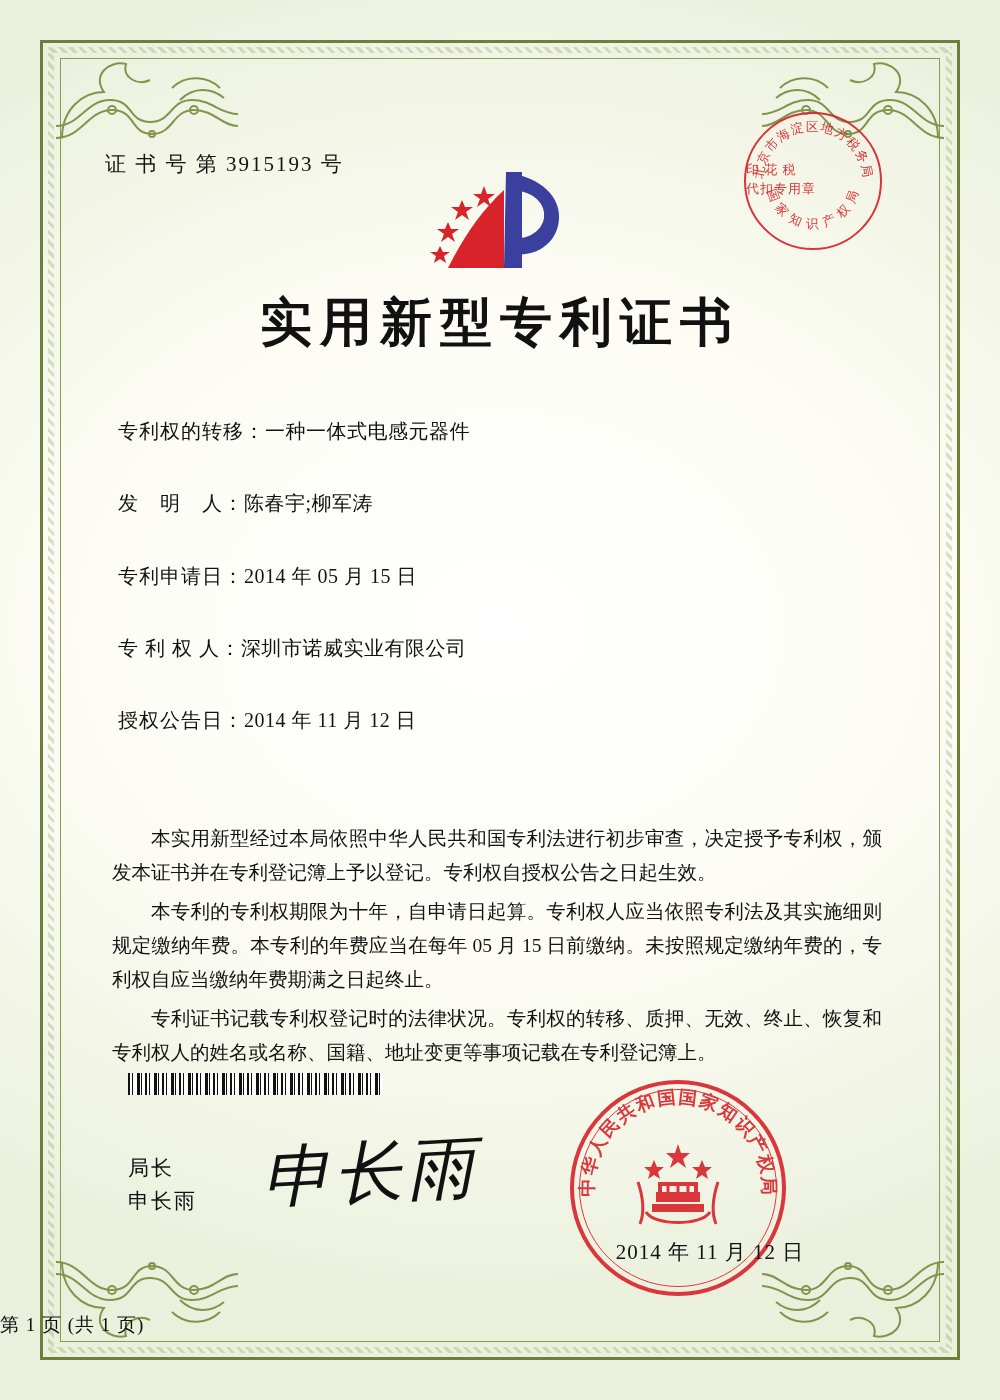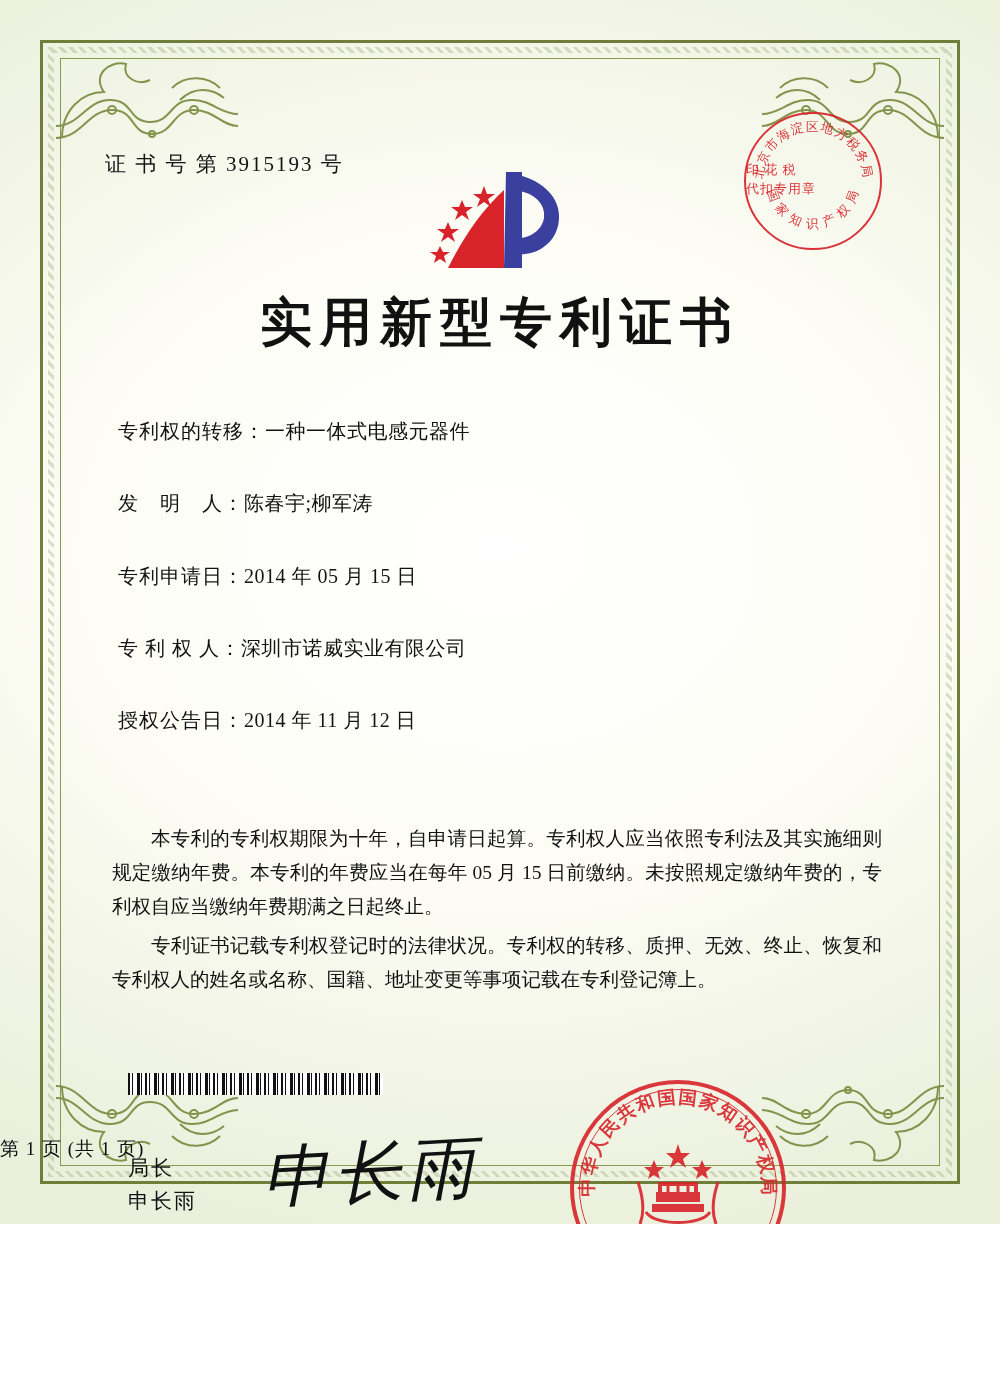"证 书 号 第 3915193" .page { height: 1224px -> 1400px }
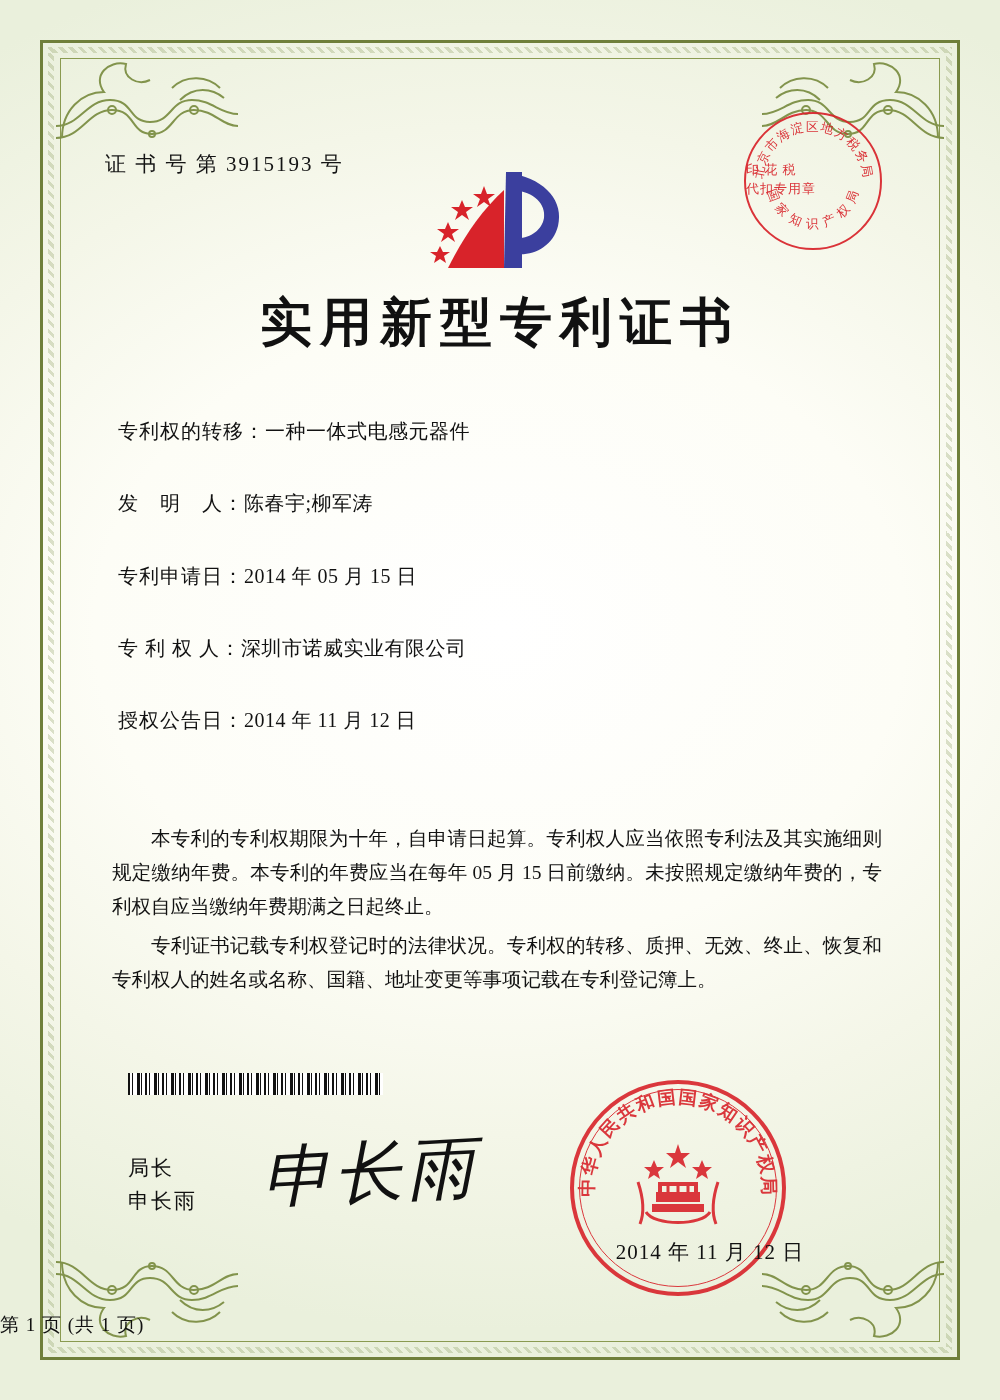"本实用新型经过本局依照中华人民共和国专利法进行初步审查，决定授予专利权，颁发本证" p { html: none -> <p>本实用新型经过本局依照中华人民共和国专利法进行初步审查，决定授予专利权，颁发本证书并在专利登记簿上予以登记。专利权自授权公告之日起生效。</p> }
